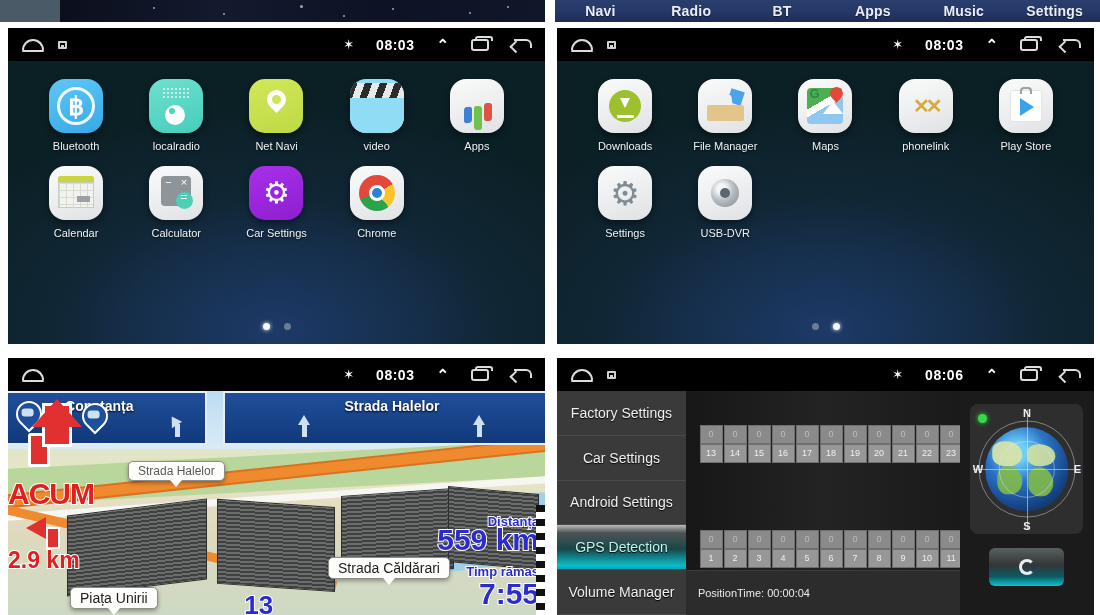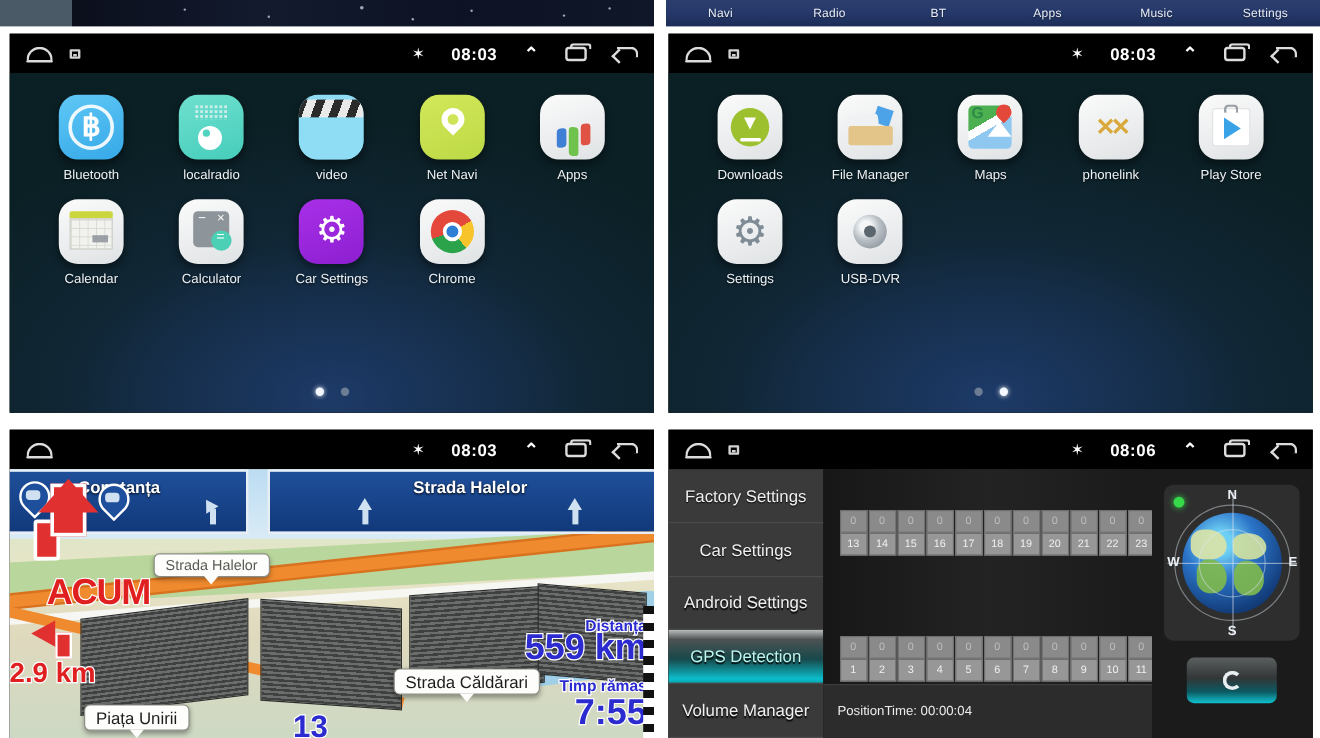"Navi" #strip-nav .nav-item { font-size: 10px -> 14px; font-weight: normal -> bold }
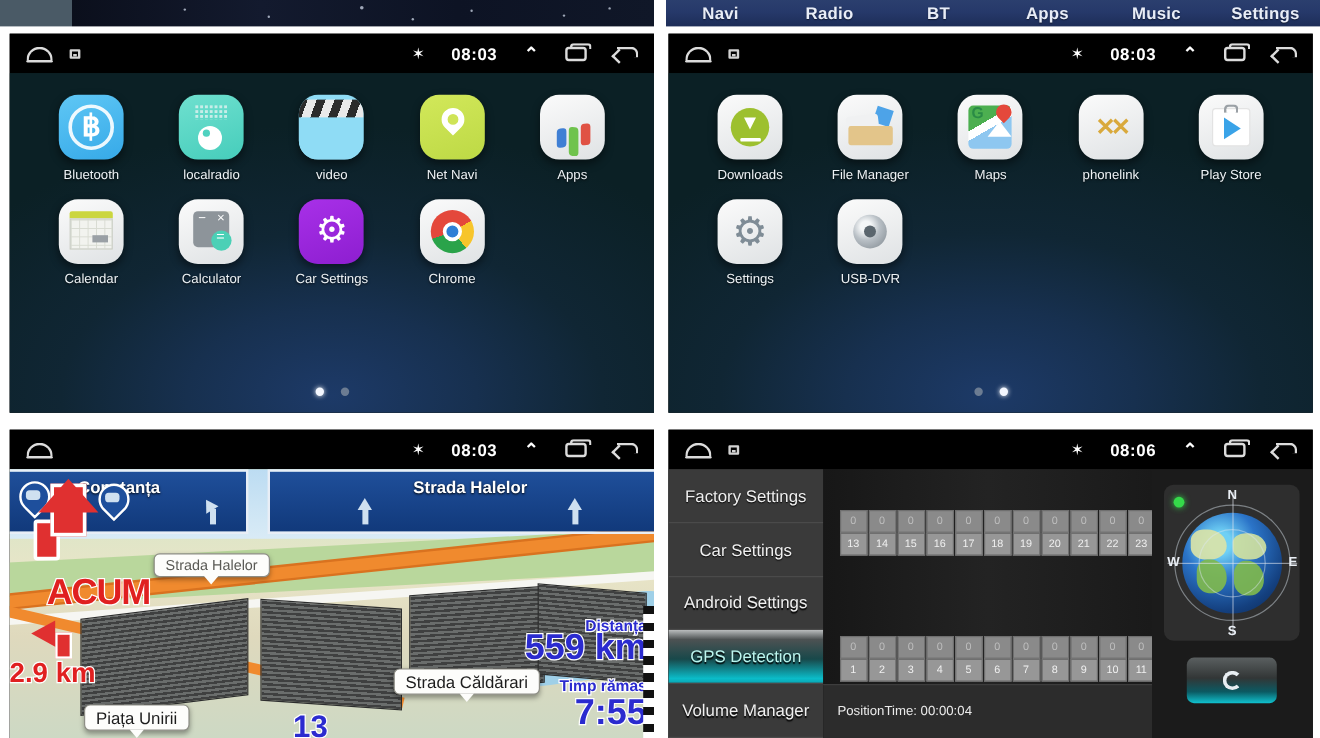"video" div.app { order: before "Net Navi" -> after "Net Navi" }
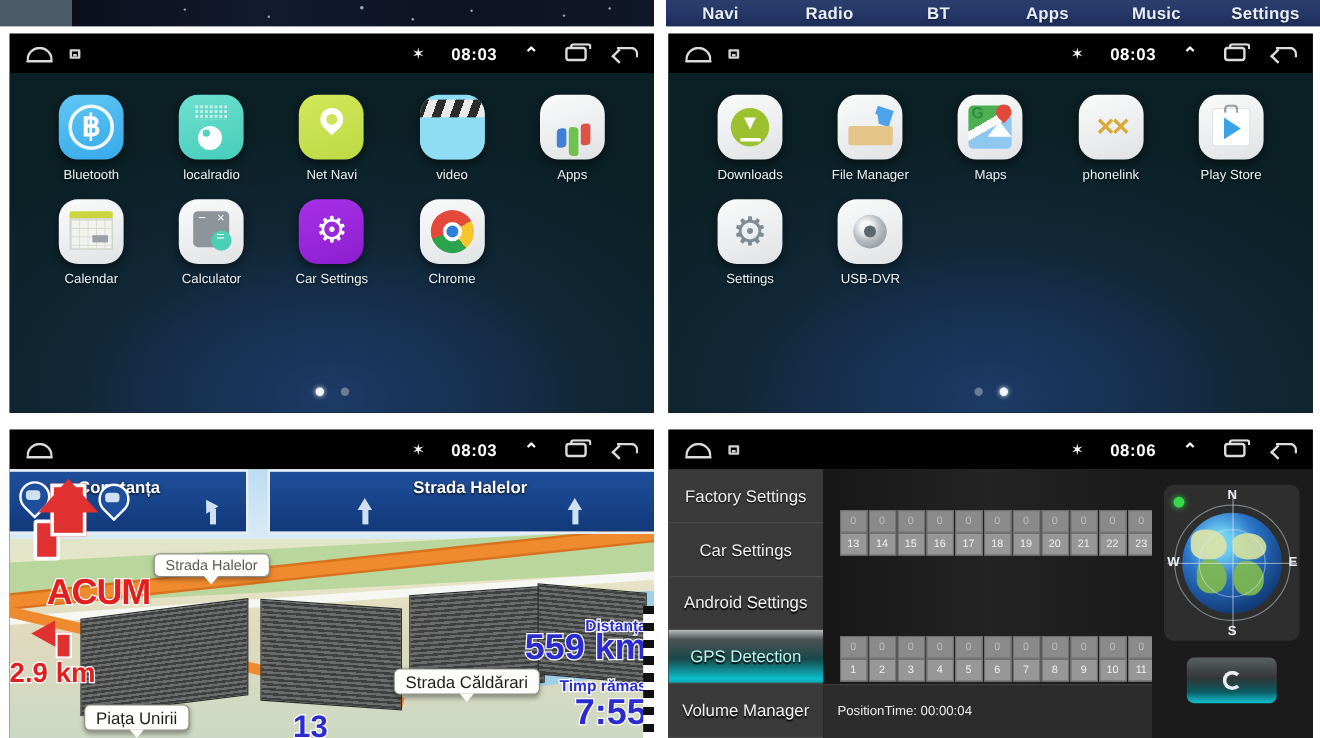"ACUM" .acum { padding-left: 31px -> none }
